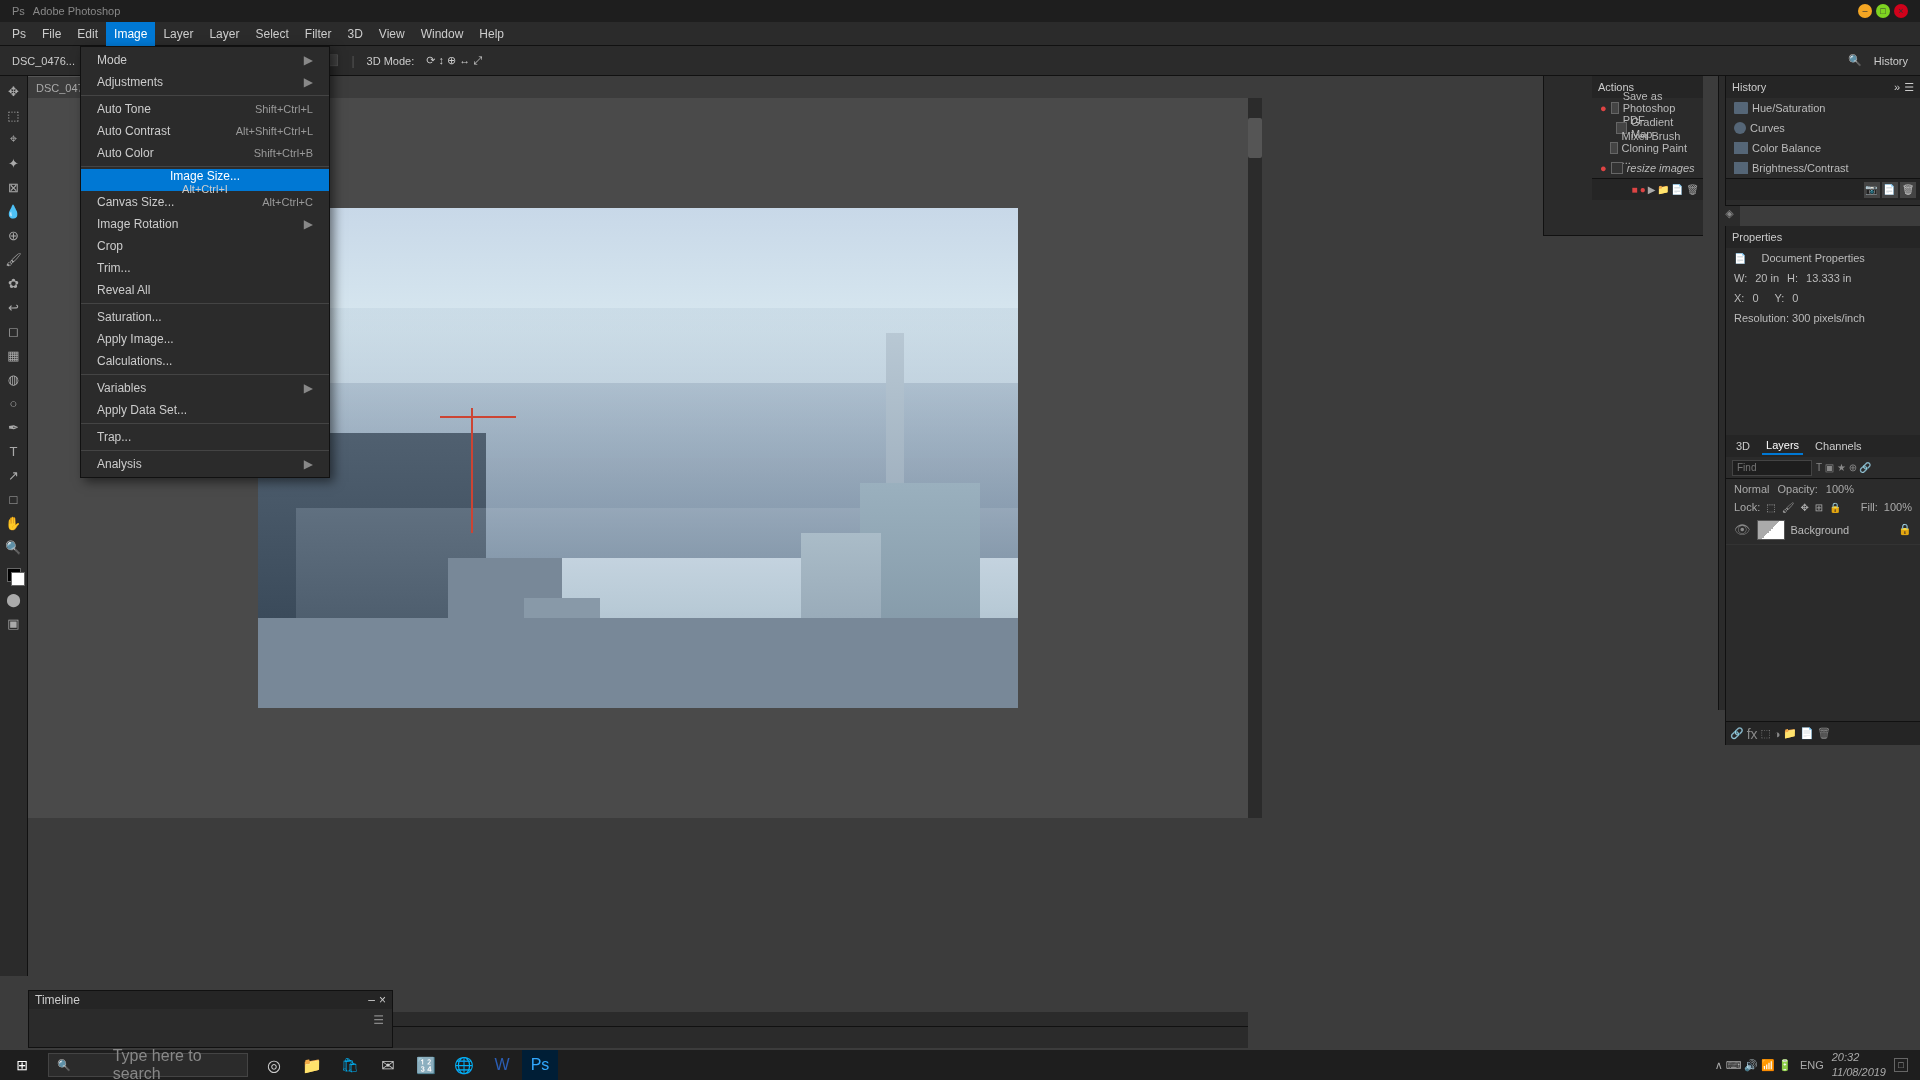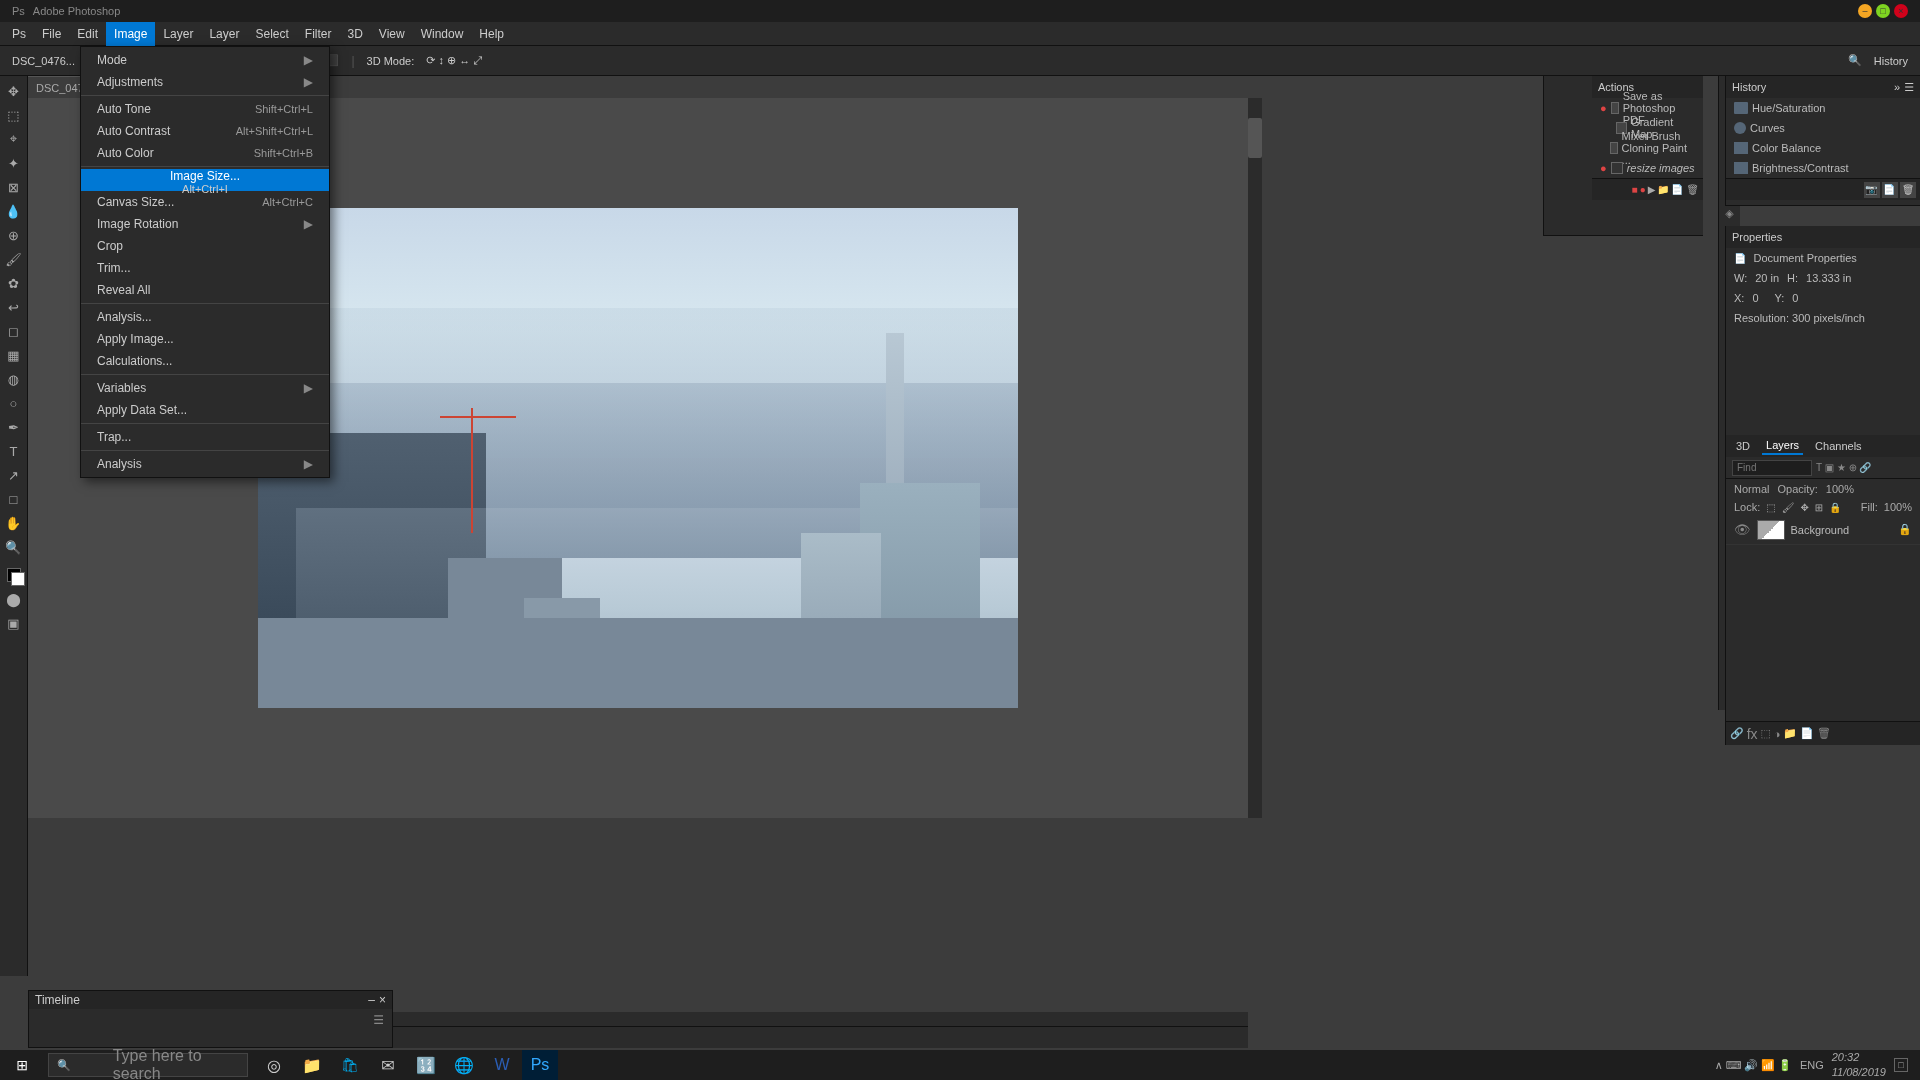"Document Properties" span { margin-left: 4px -> 12px }
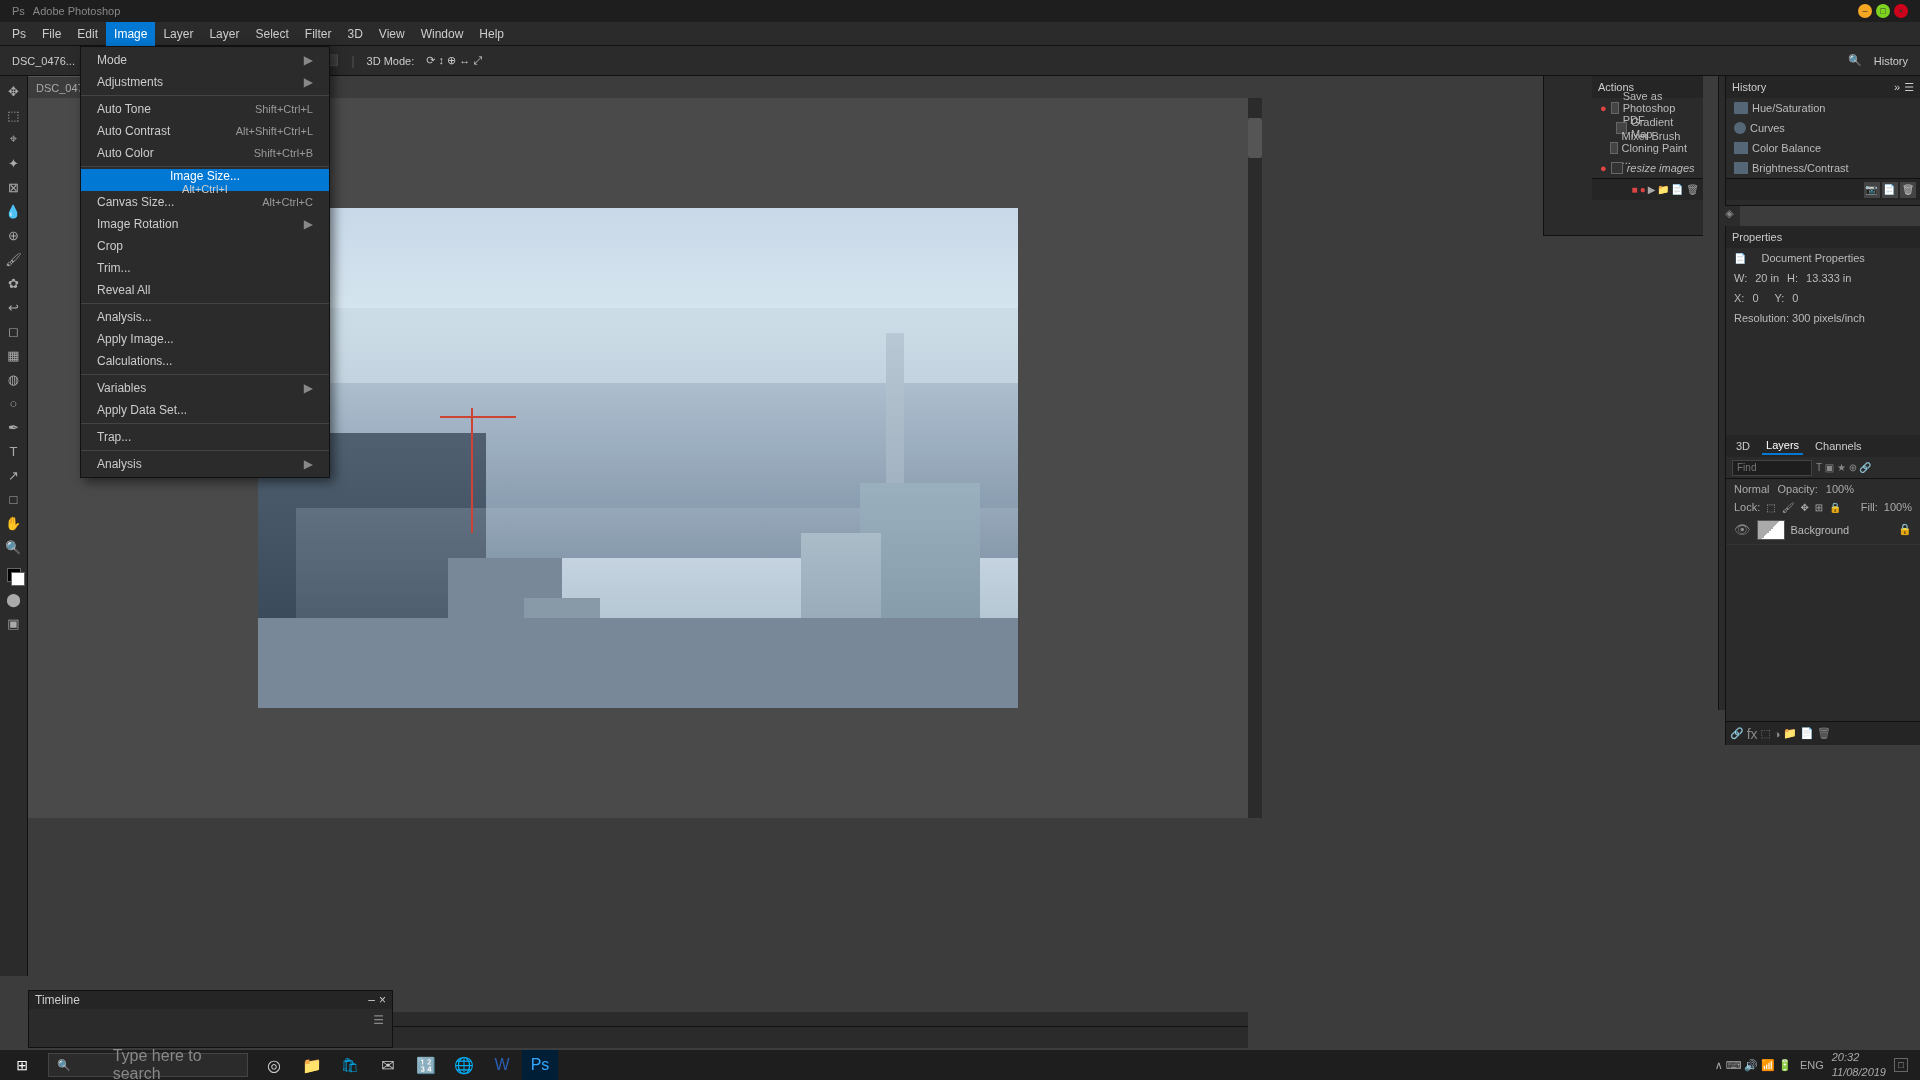"Analysis..." span { text: Analysis -> Saturation }
